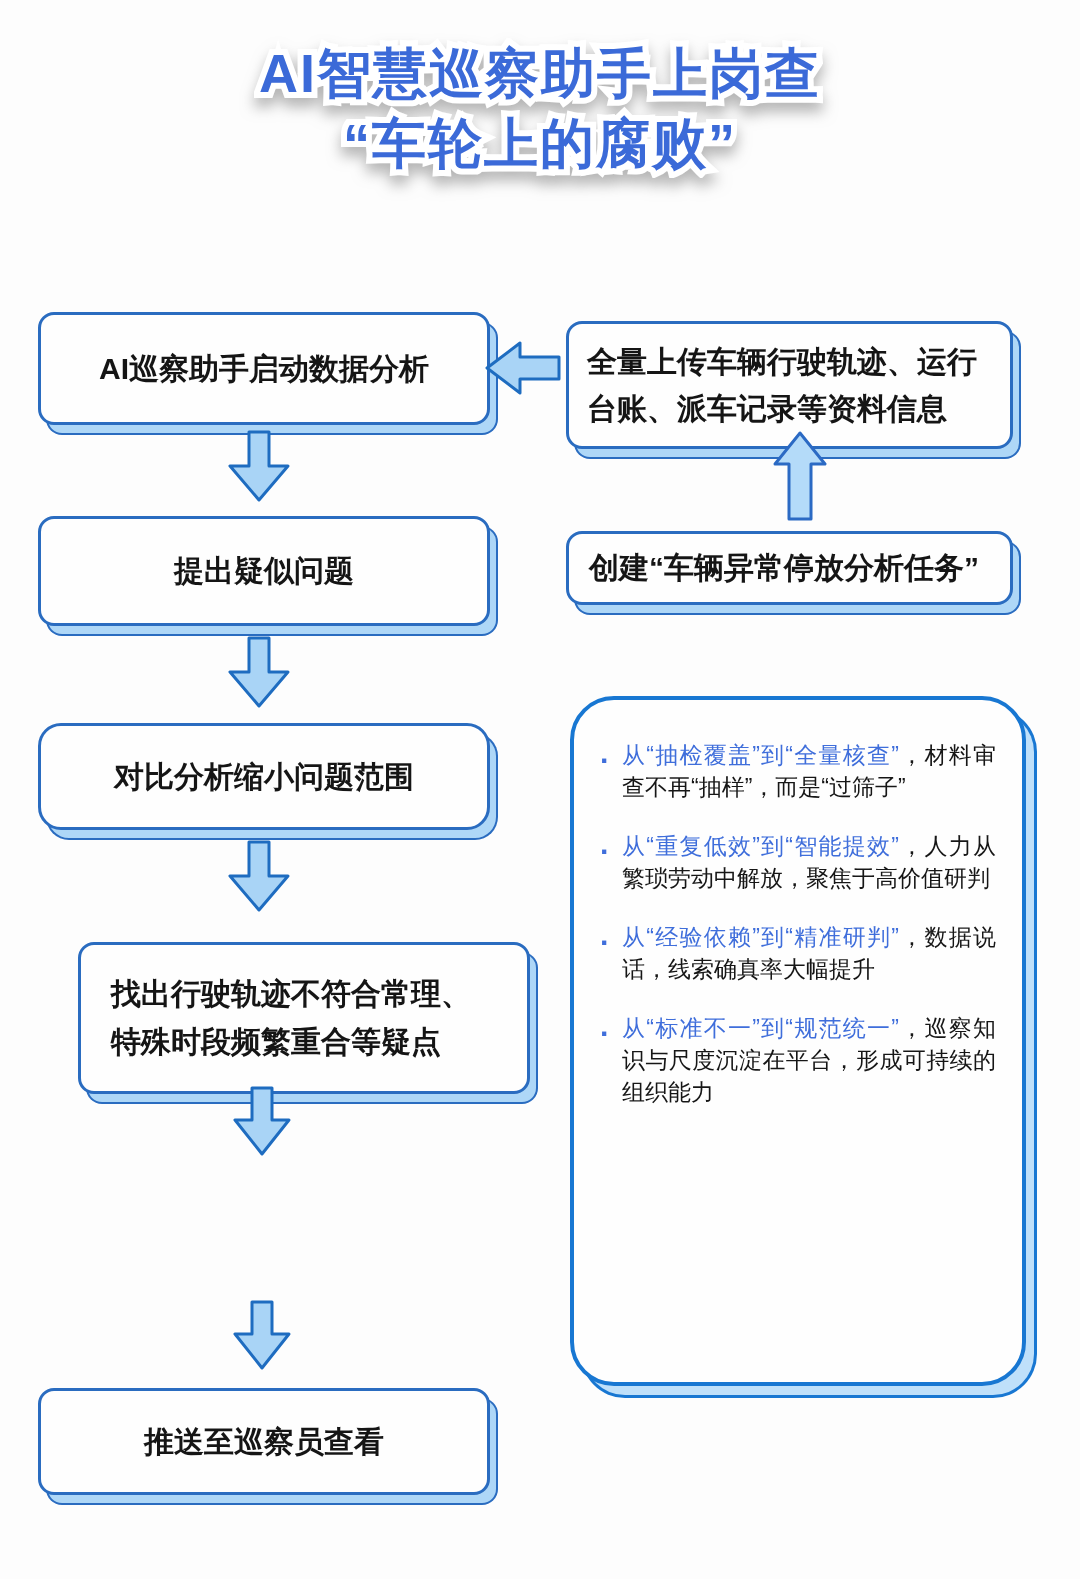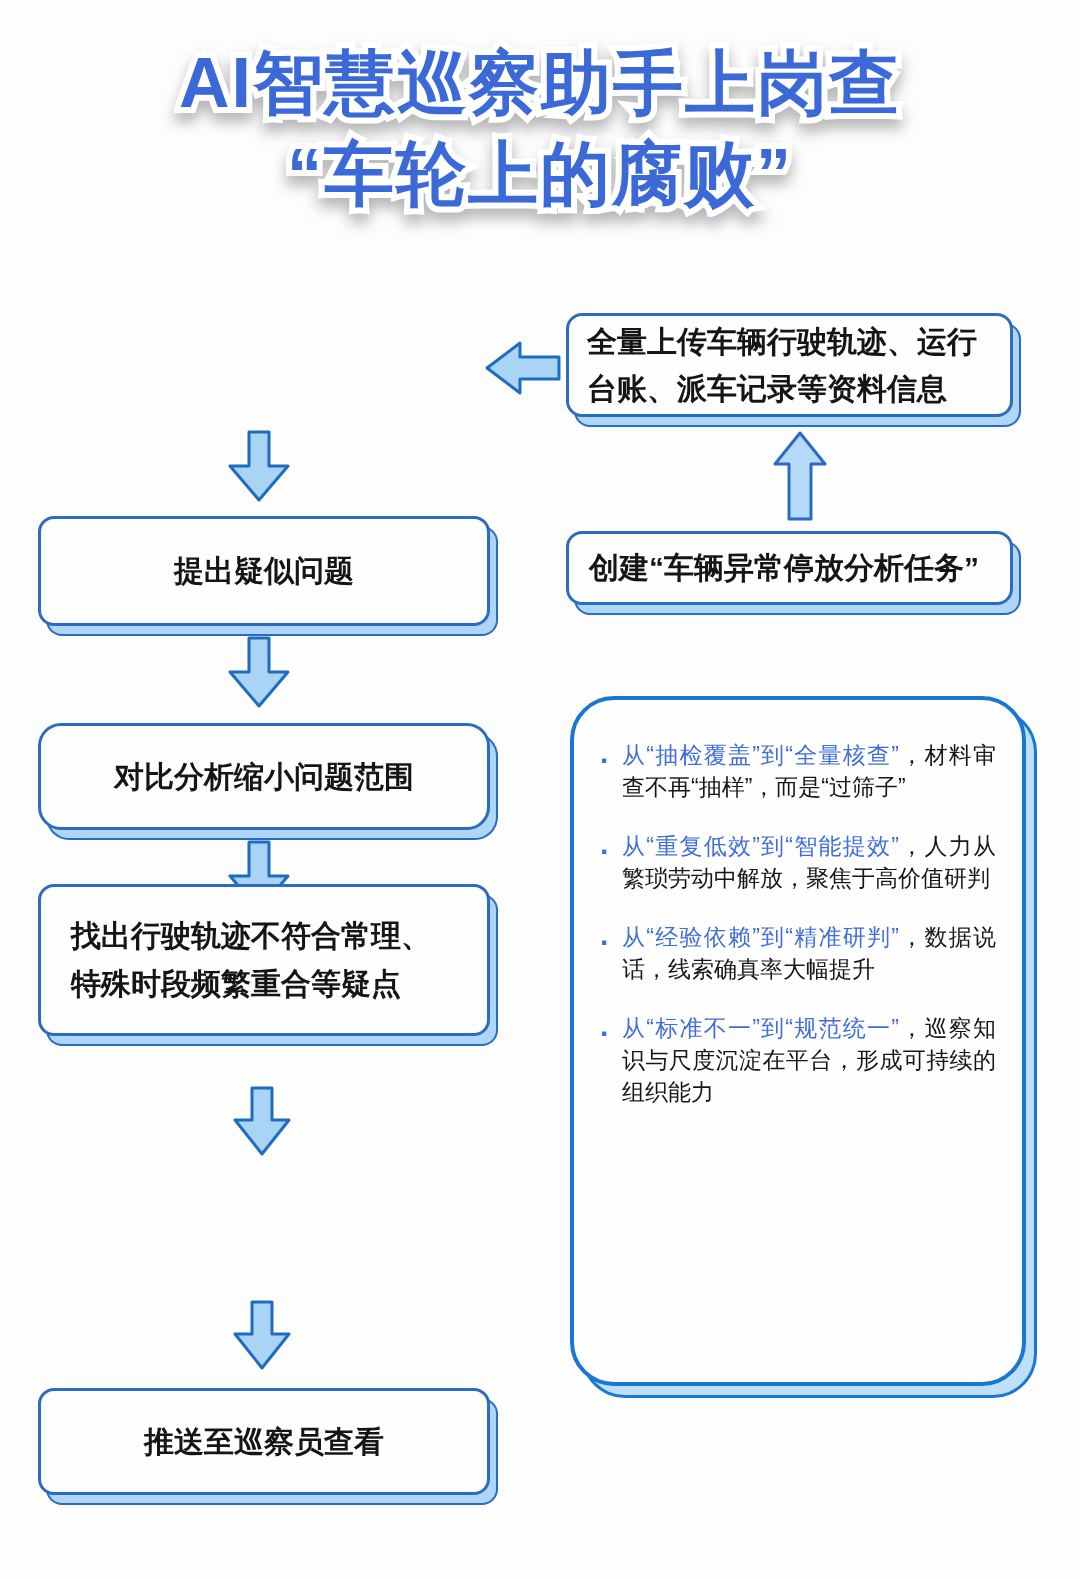"AI智慧巡察助手上岗查" .title { font-size: 70px -> 54px }
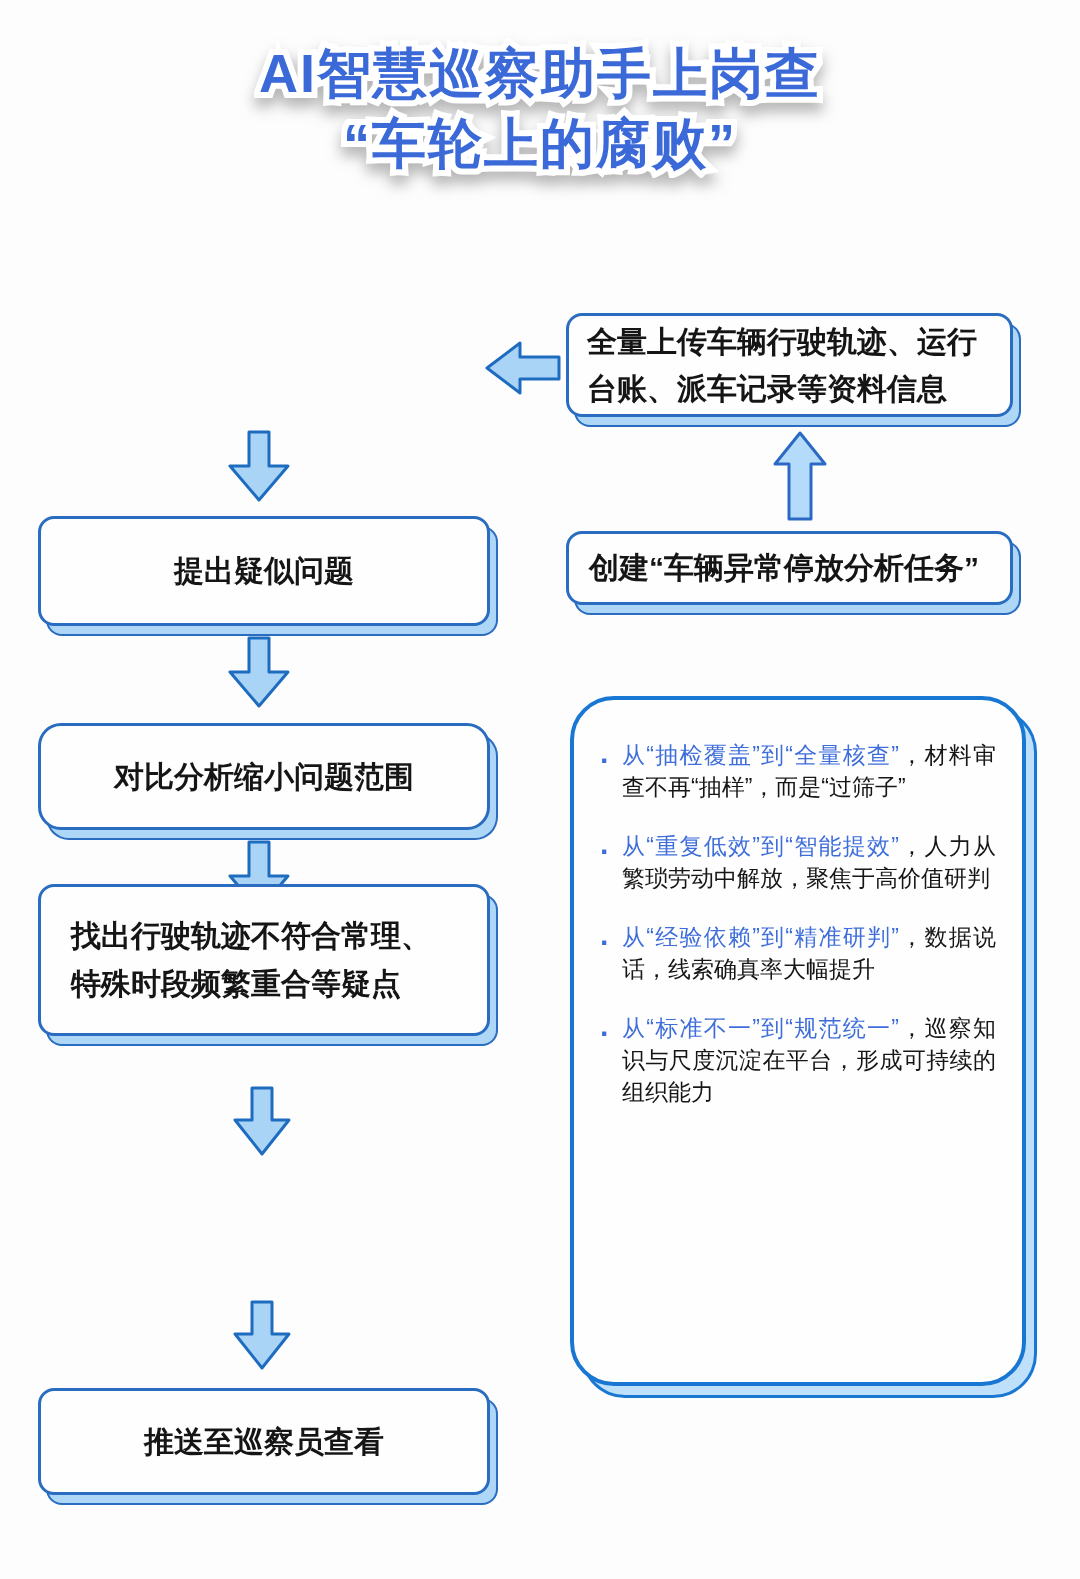"AI巡察助手启动数据分析" div.box { html: none -> <div> <span>AI巡察助手启动数据分析</span> </div> }
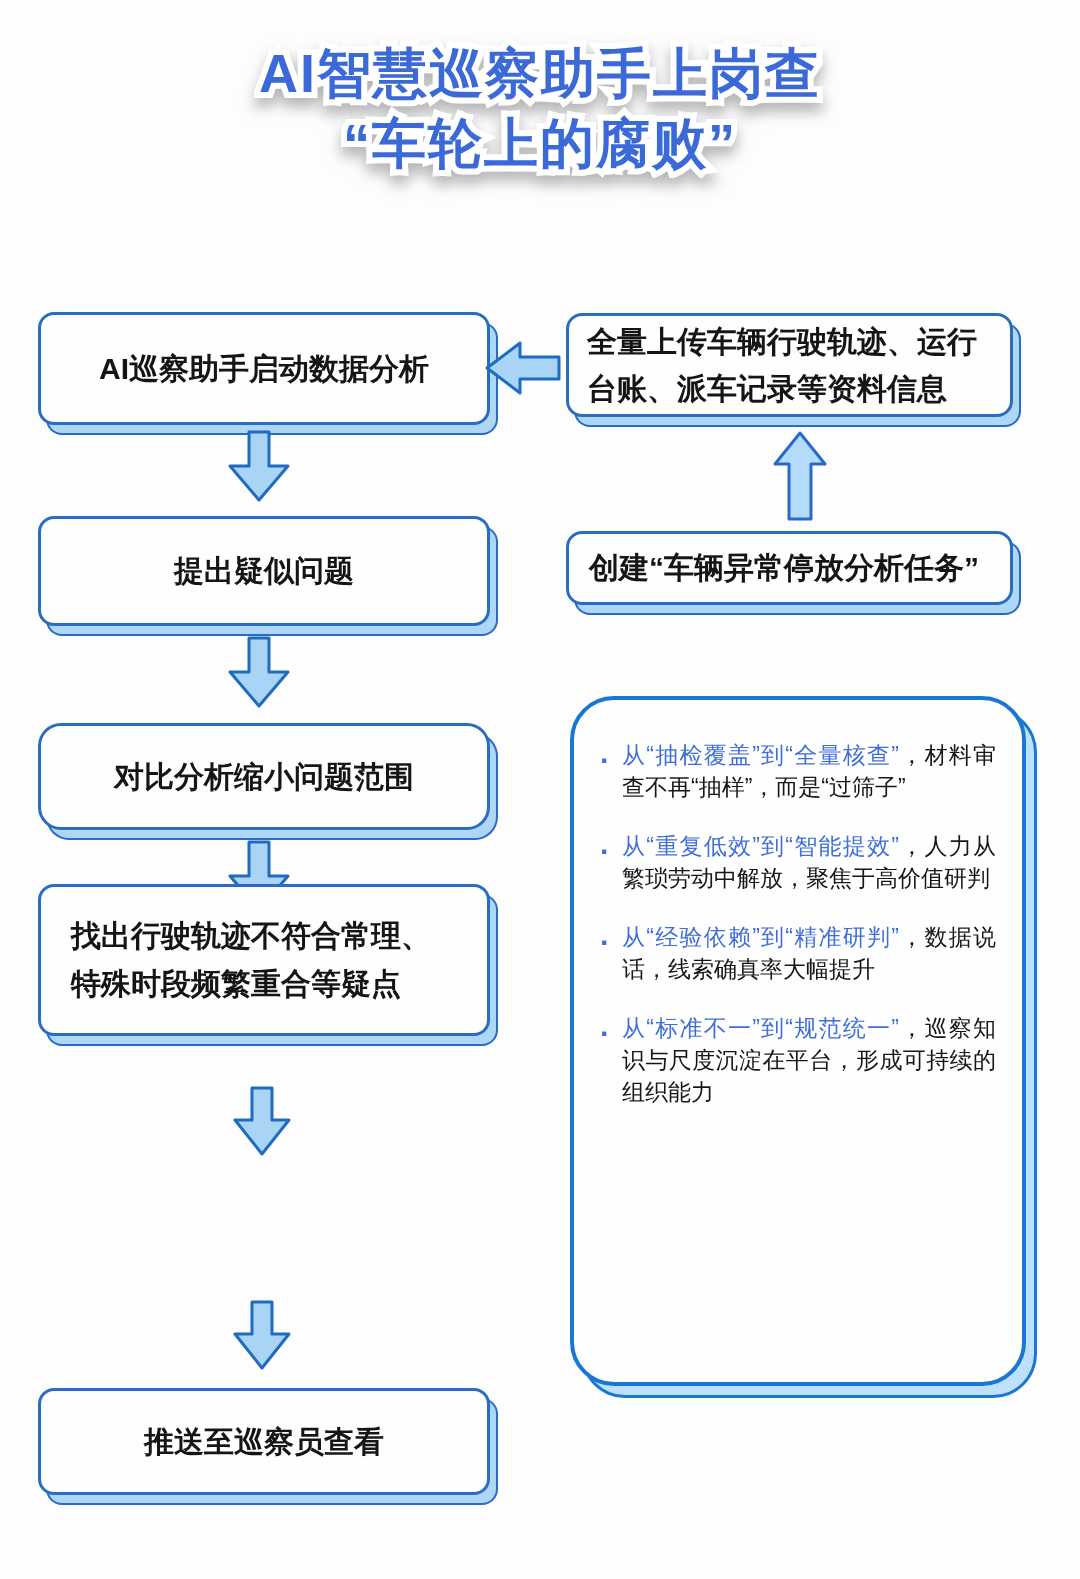"全量上传车辆行驶轨迹、运行台账、派车记录等资料信息" .upload { height: 104px -> 128px; top: 313px -> 321px }
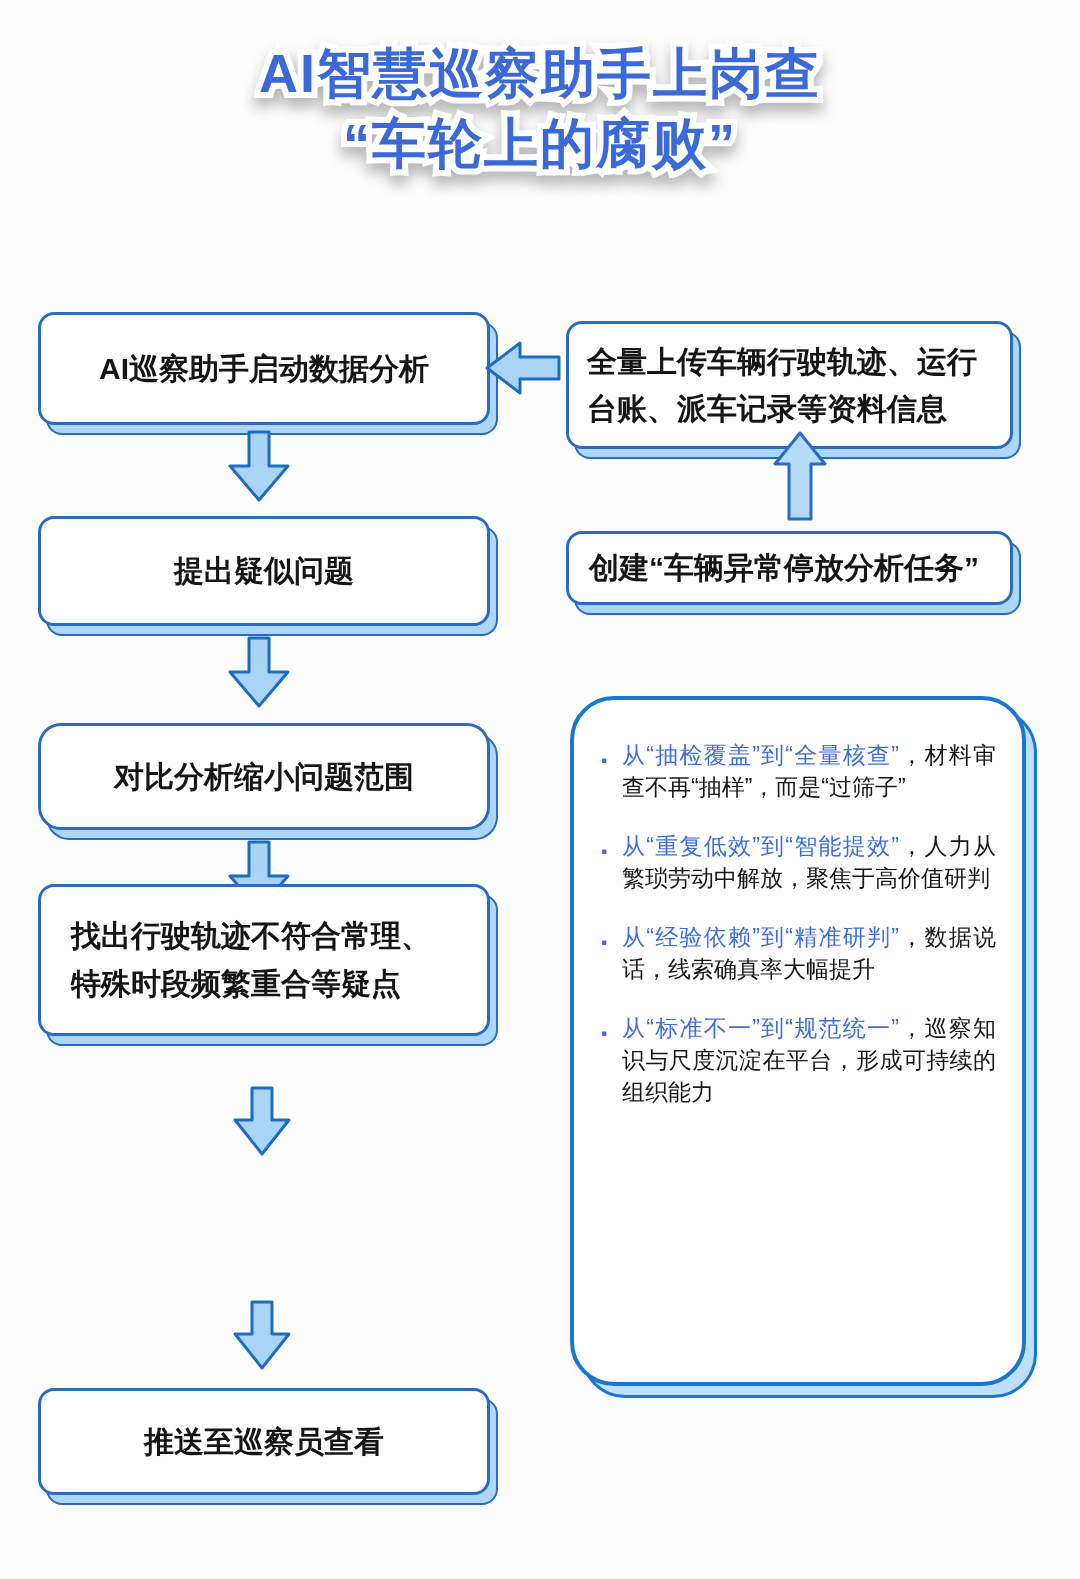"找出行驶轨迹不符合常理、特殊时段频繁重合等疑点" .step4 { margin-left: none -> 40px; top: 884px -> 942px }
